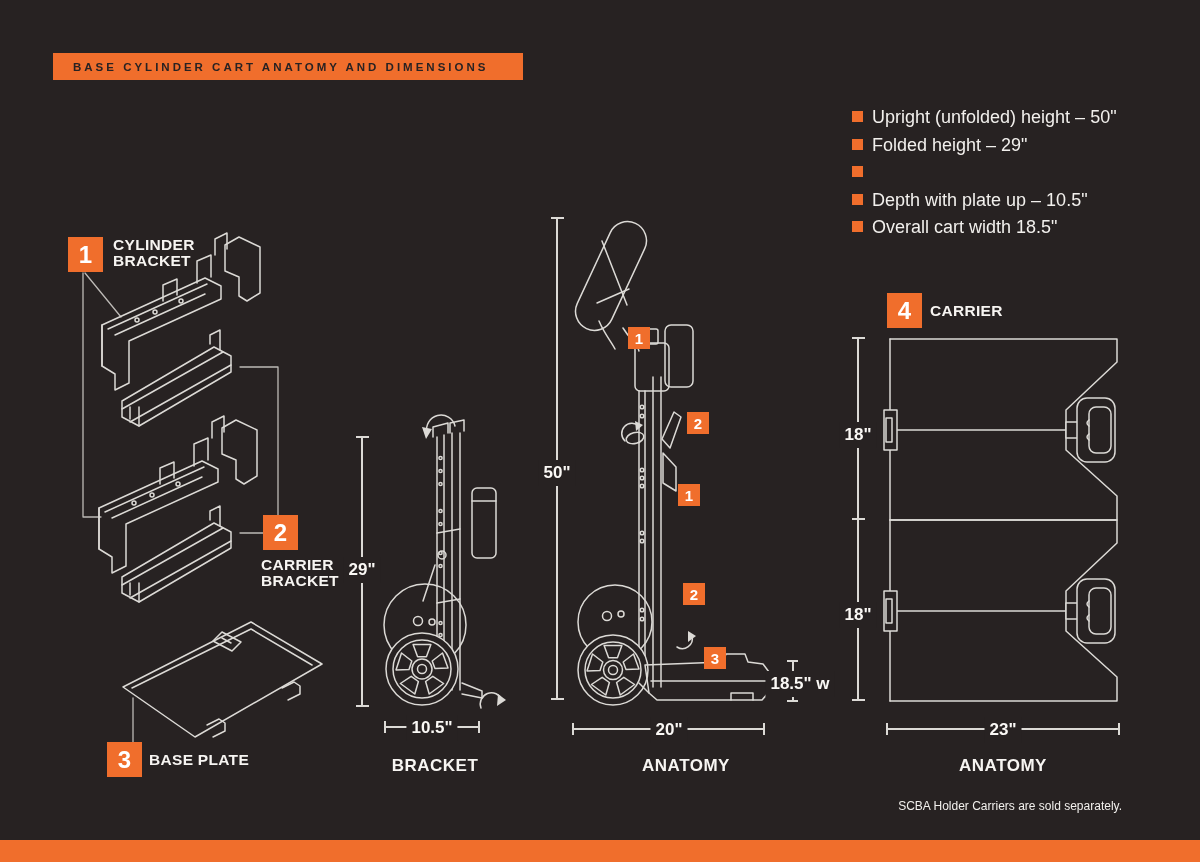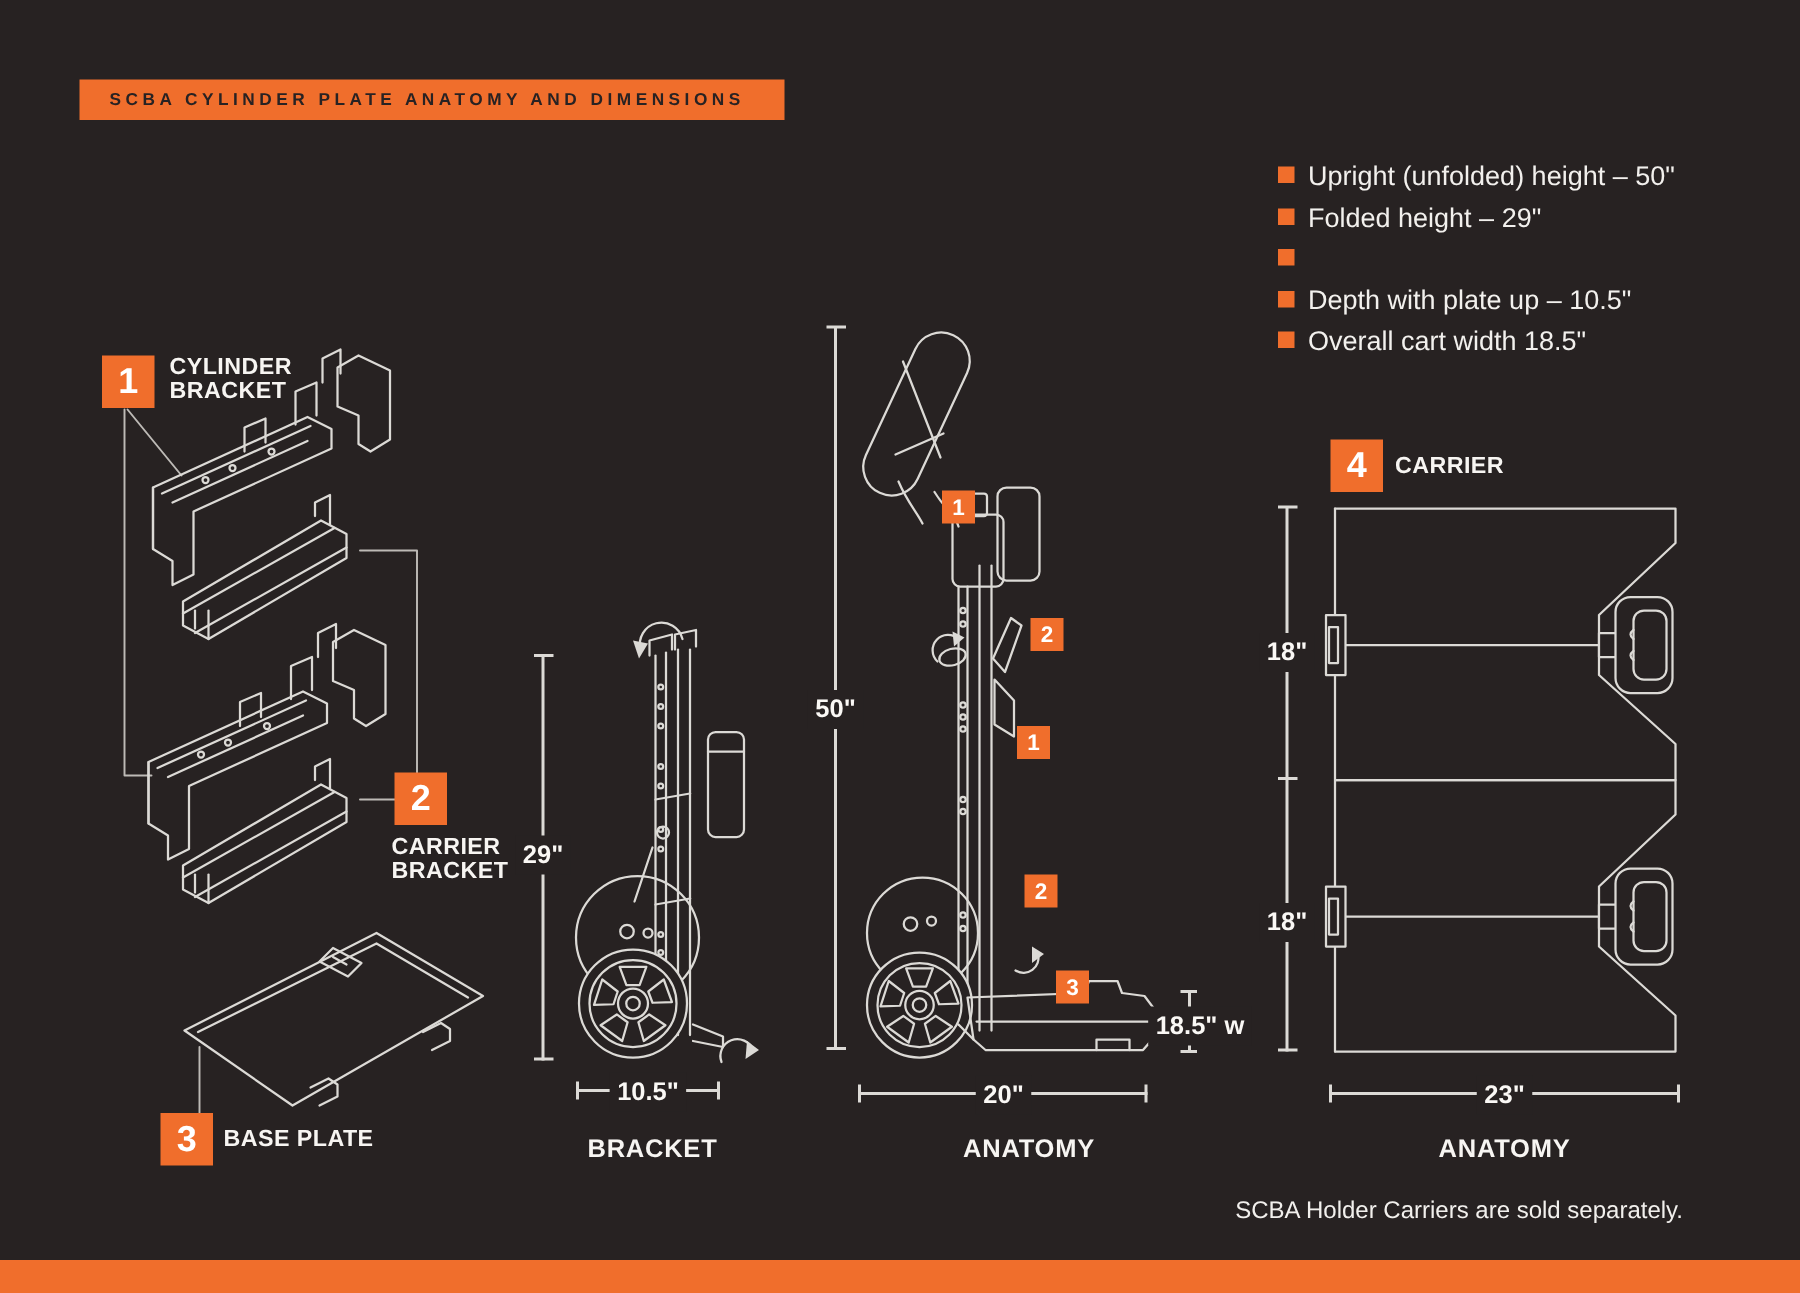"SCBA CYLINDER PLATE ANATOMY AND" span { text: SCBA CYLINDER PLATE -> BASE CYLINDER CART }
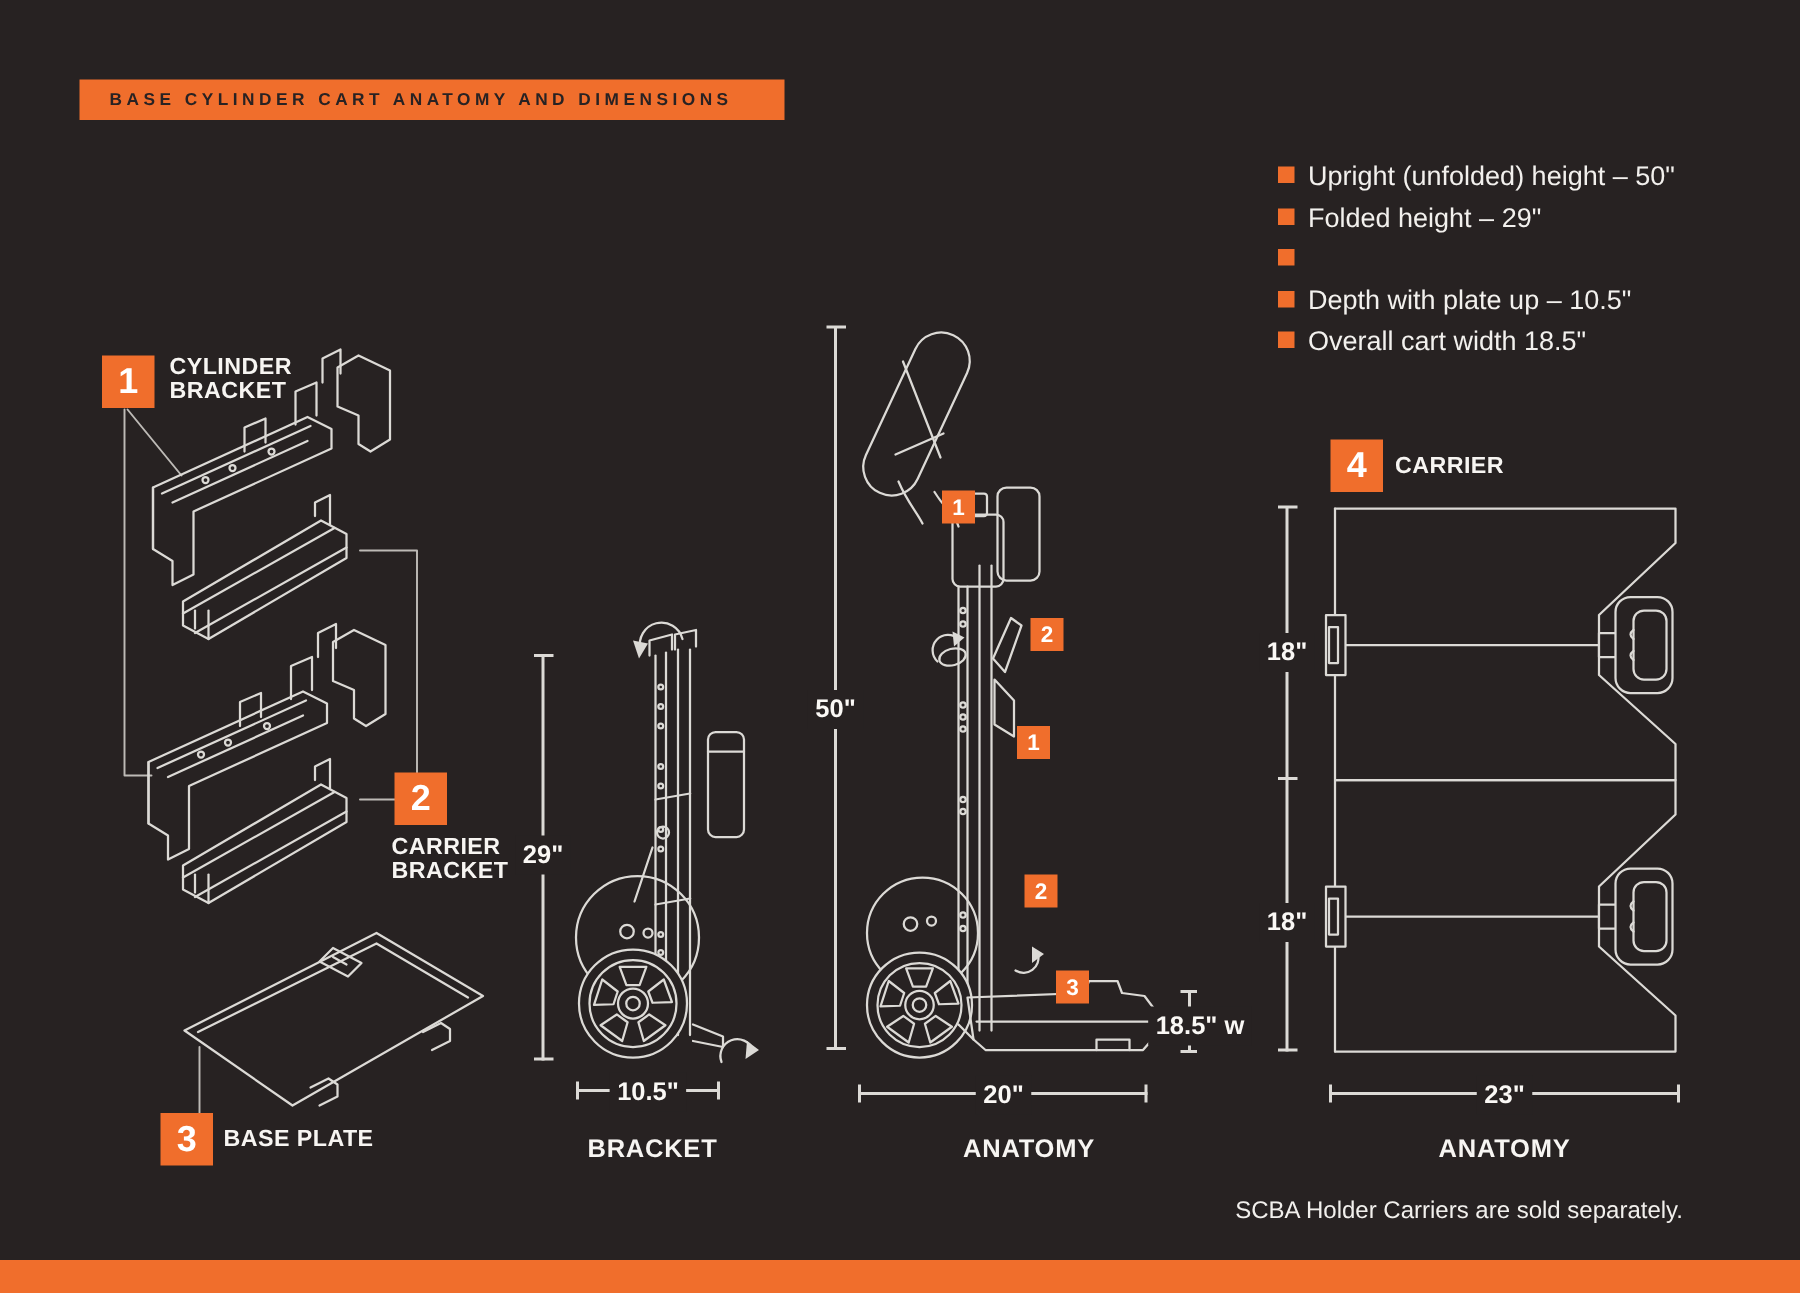"SCBA Holder Carriers are sold" .footnote { font-size: 16px -> 12px }
